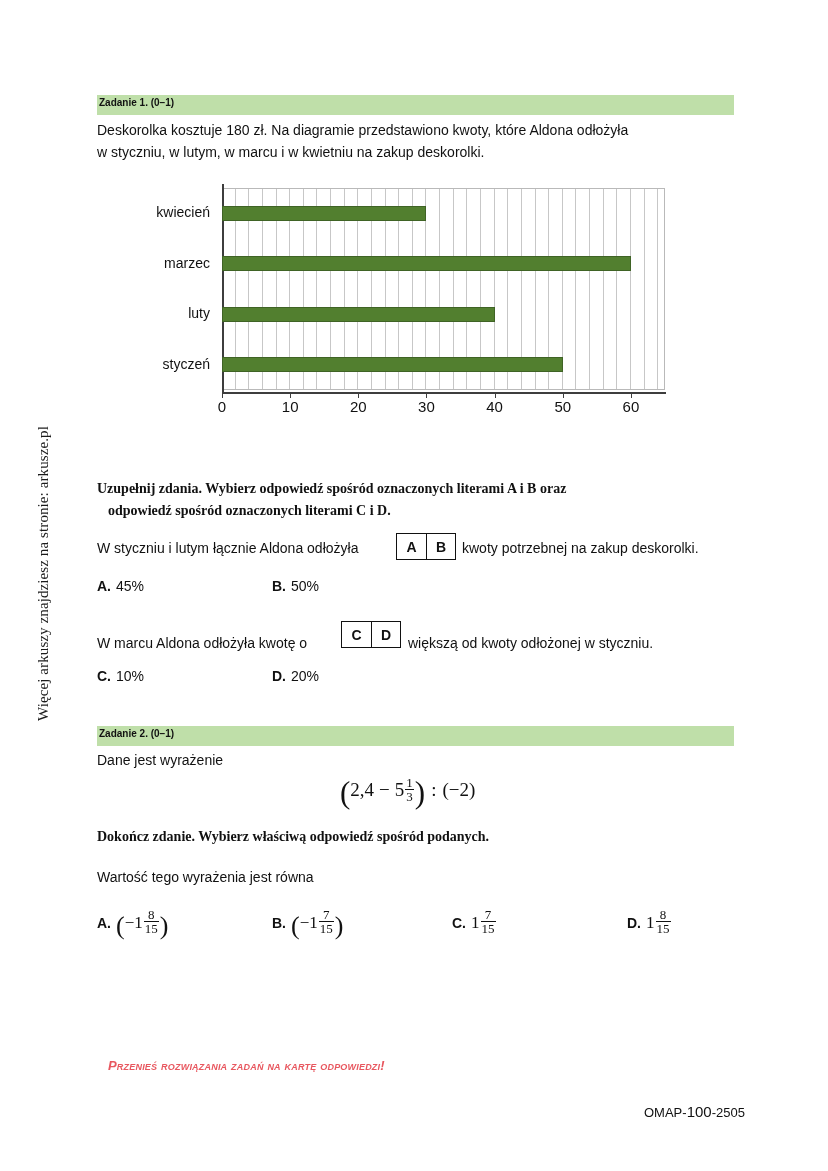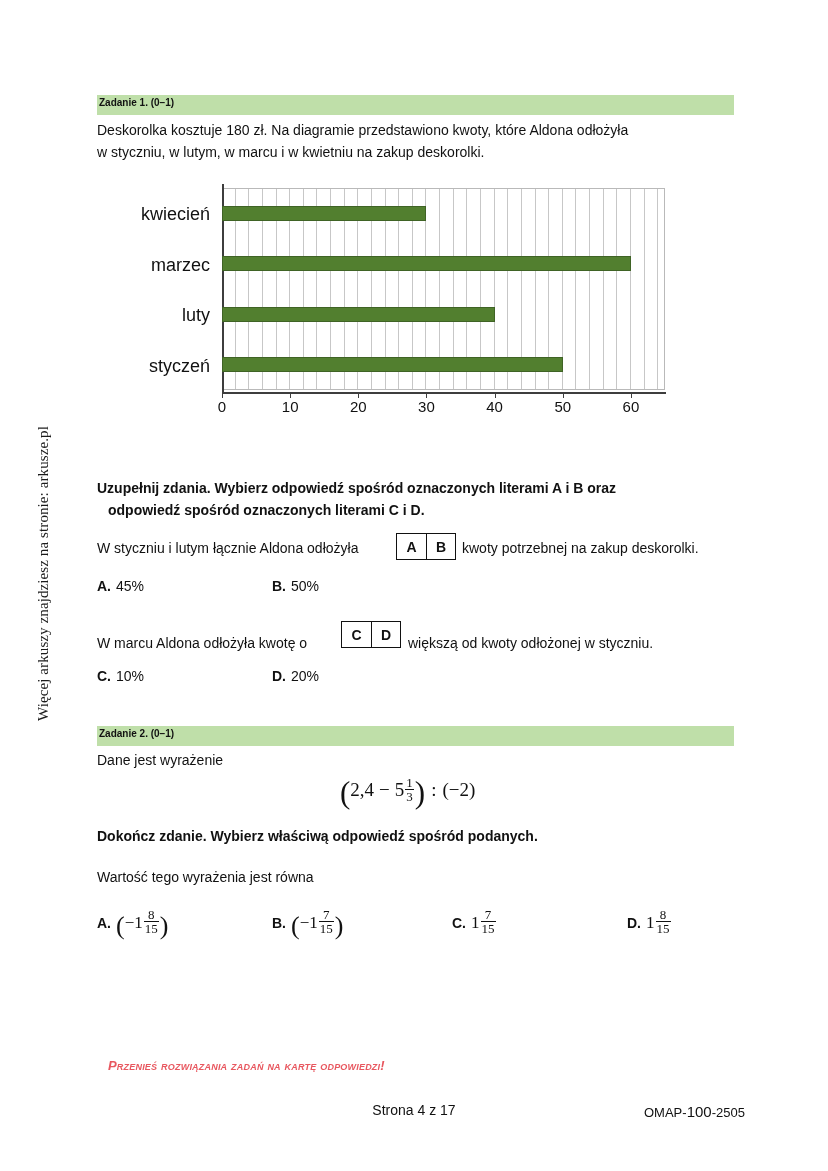"kwiecień" .cat-label { font-size: 18px -> 14px }
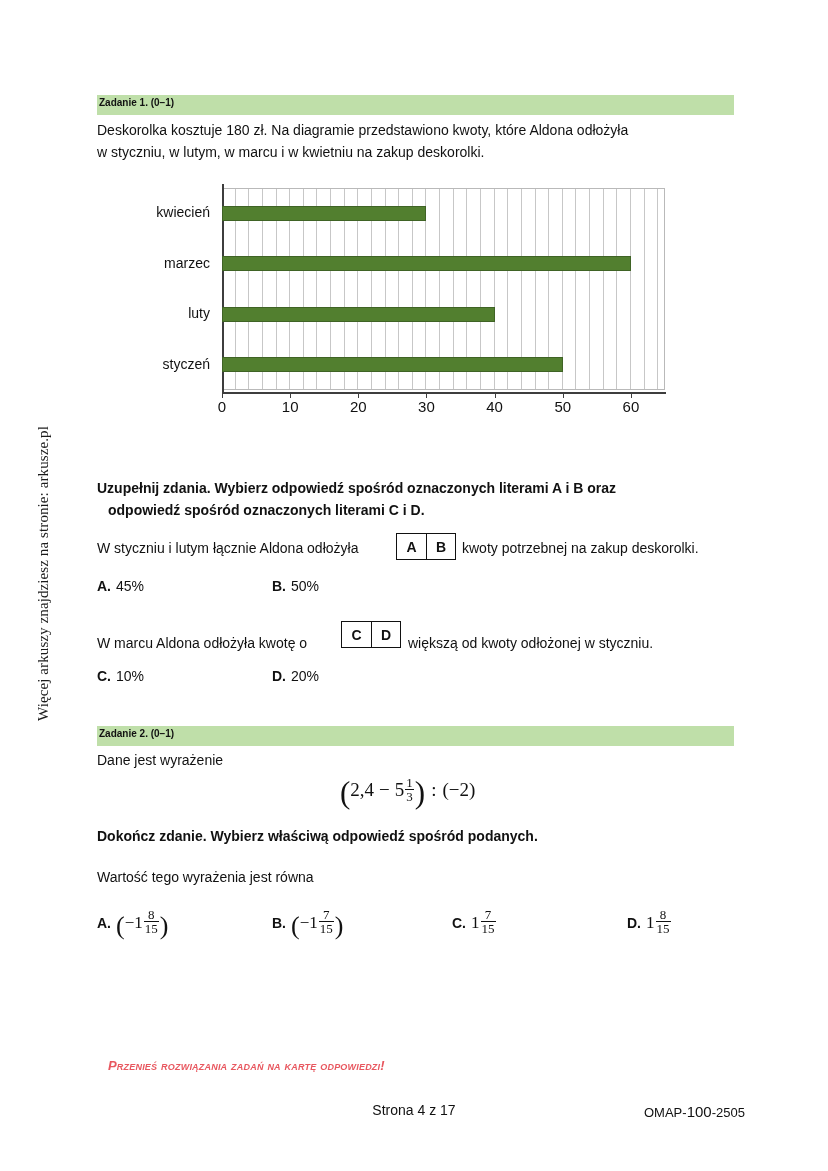"Uzupełnij zdania. Wybierz odpowiedź" .p-bold { font-family: none -> Liberation Serif, serif }
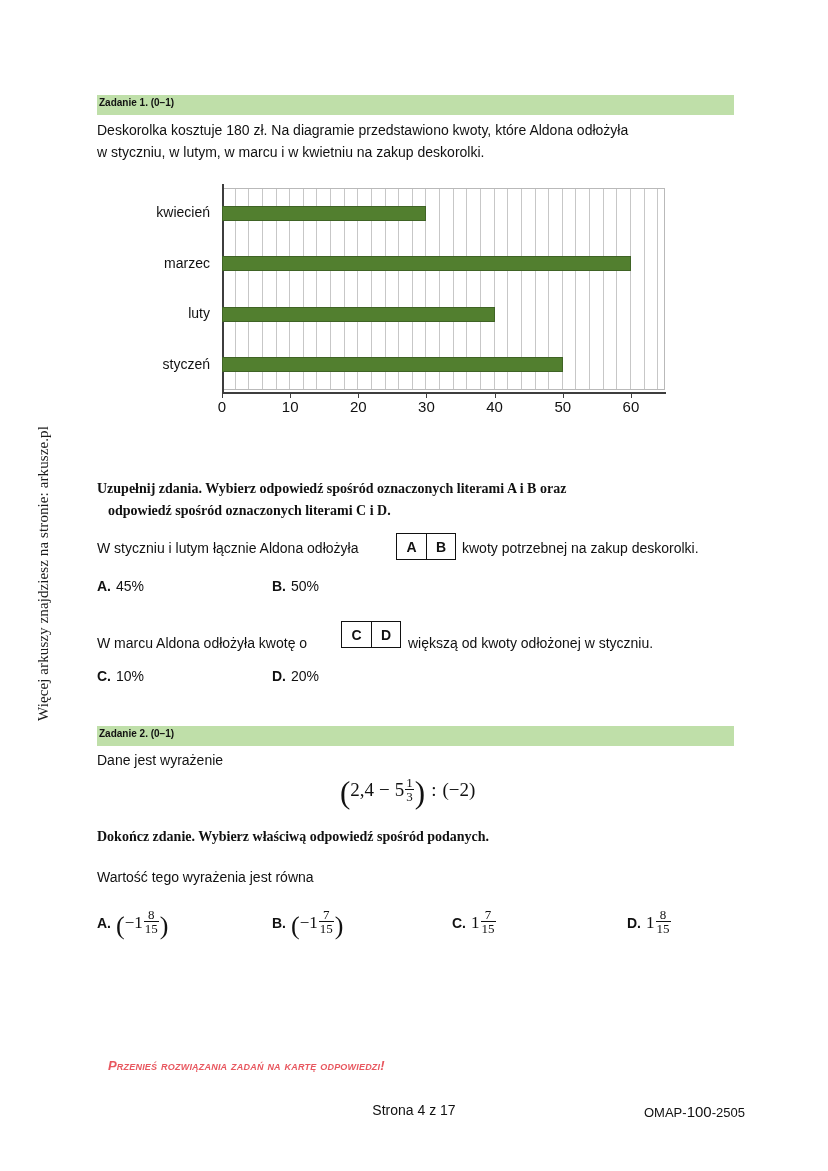"Strona 4 z 17" div.footer-page { html: <div>Strona 4 z 17</div> -> none }
